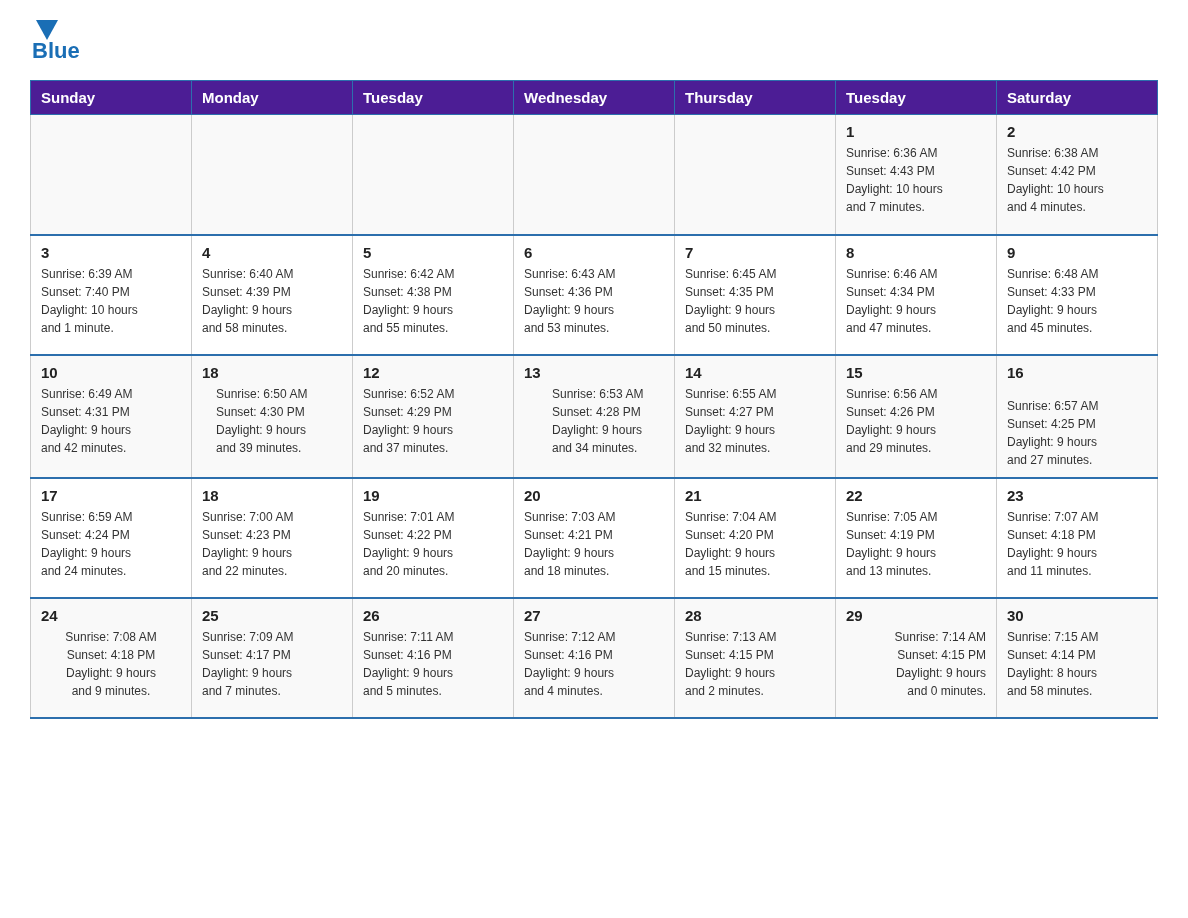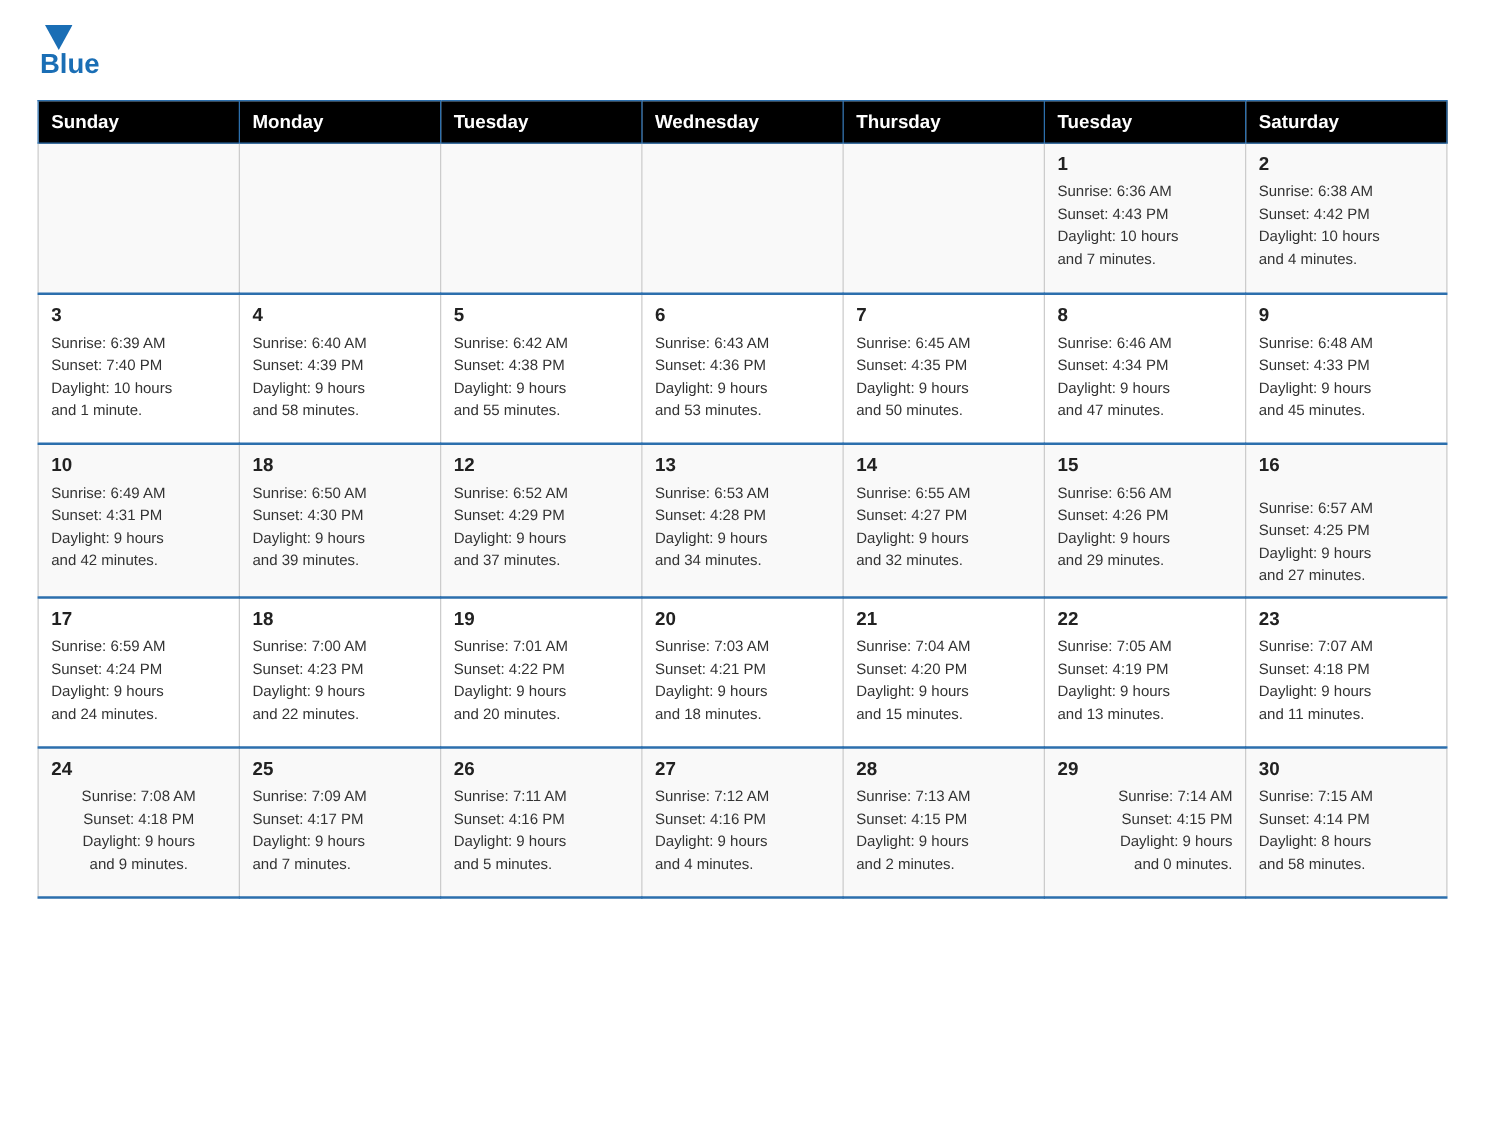"Sunday" thead tr th { background-color: #000000 -> #4c1d95 }
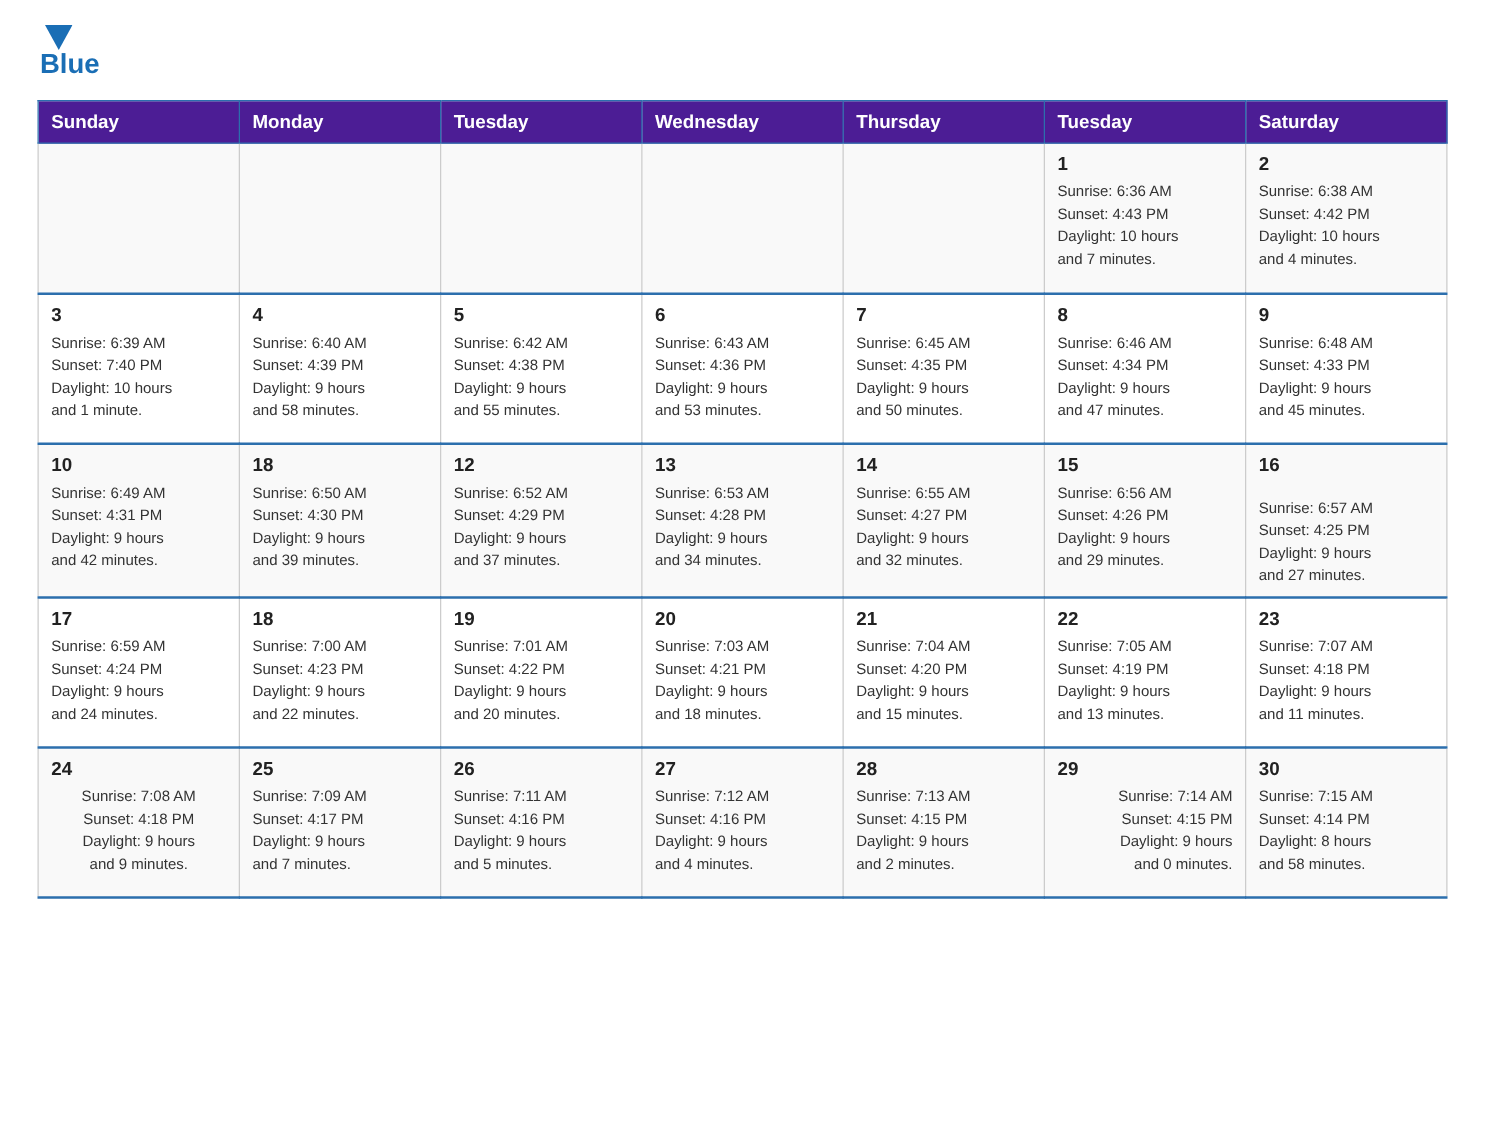"Sunrise: 6:50 AM" div.day-info { margin-left: none -> 14px }
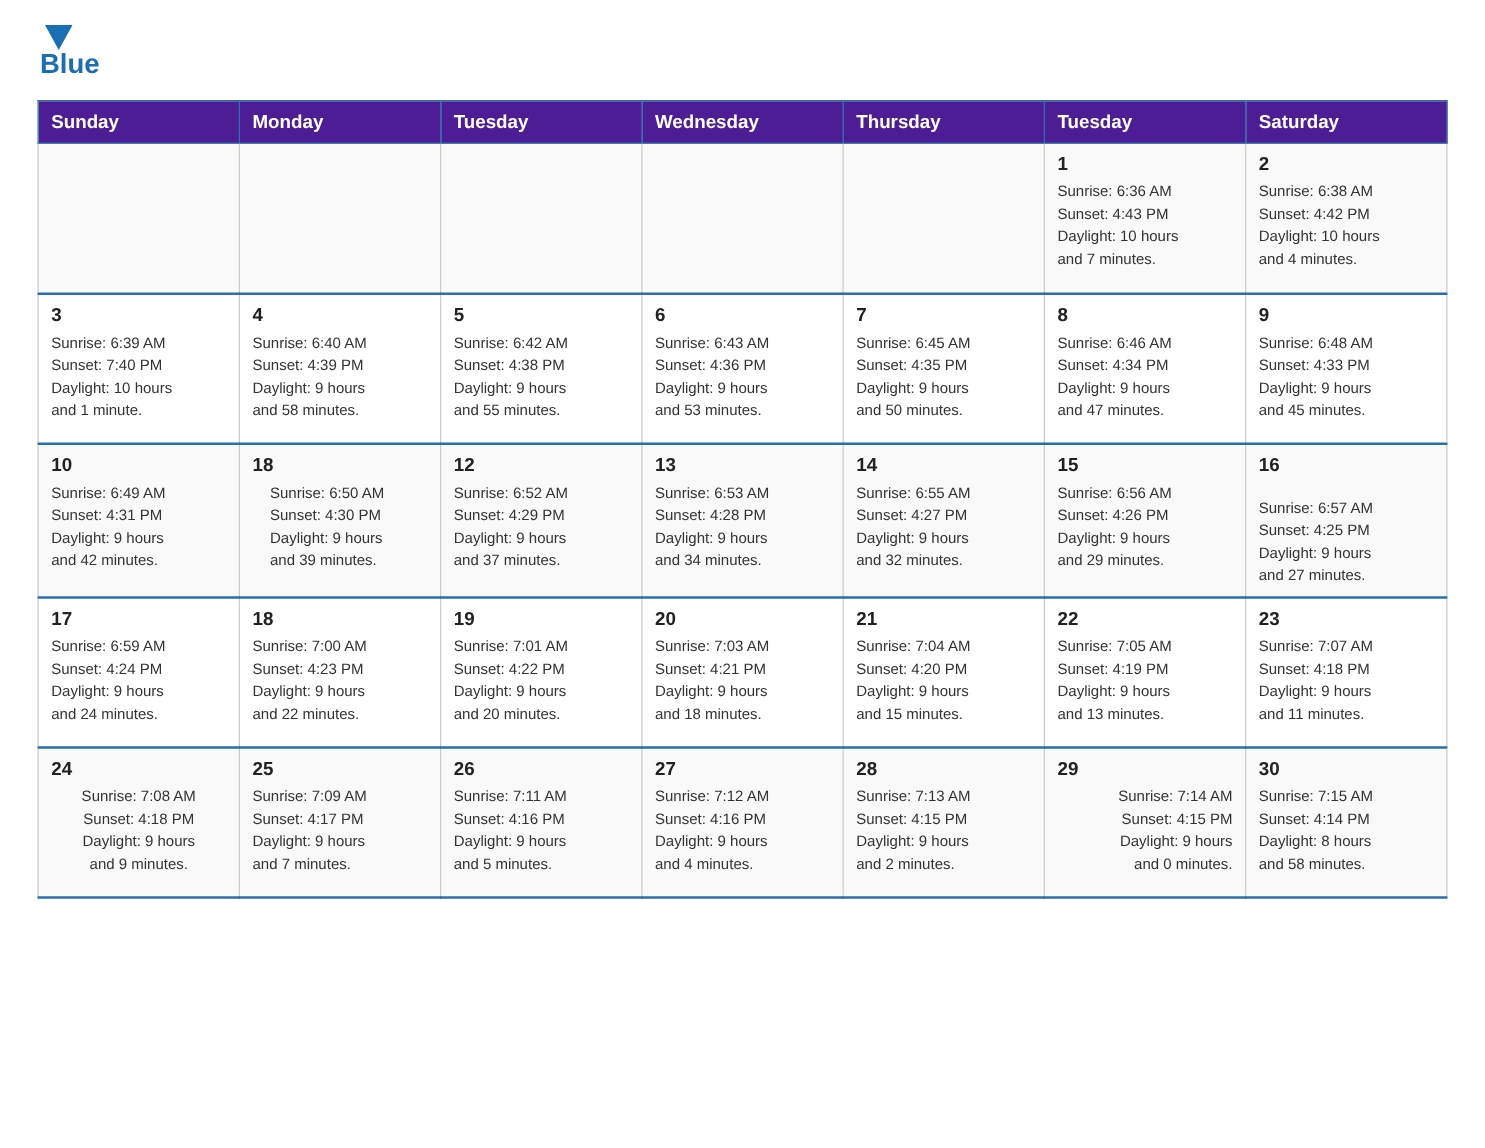"Sunrise: 6:53 AM" div.day-info { margin-left: none -> 28px }
